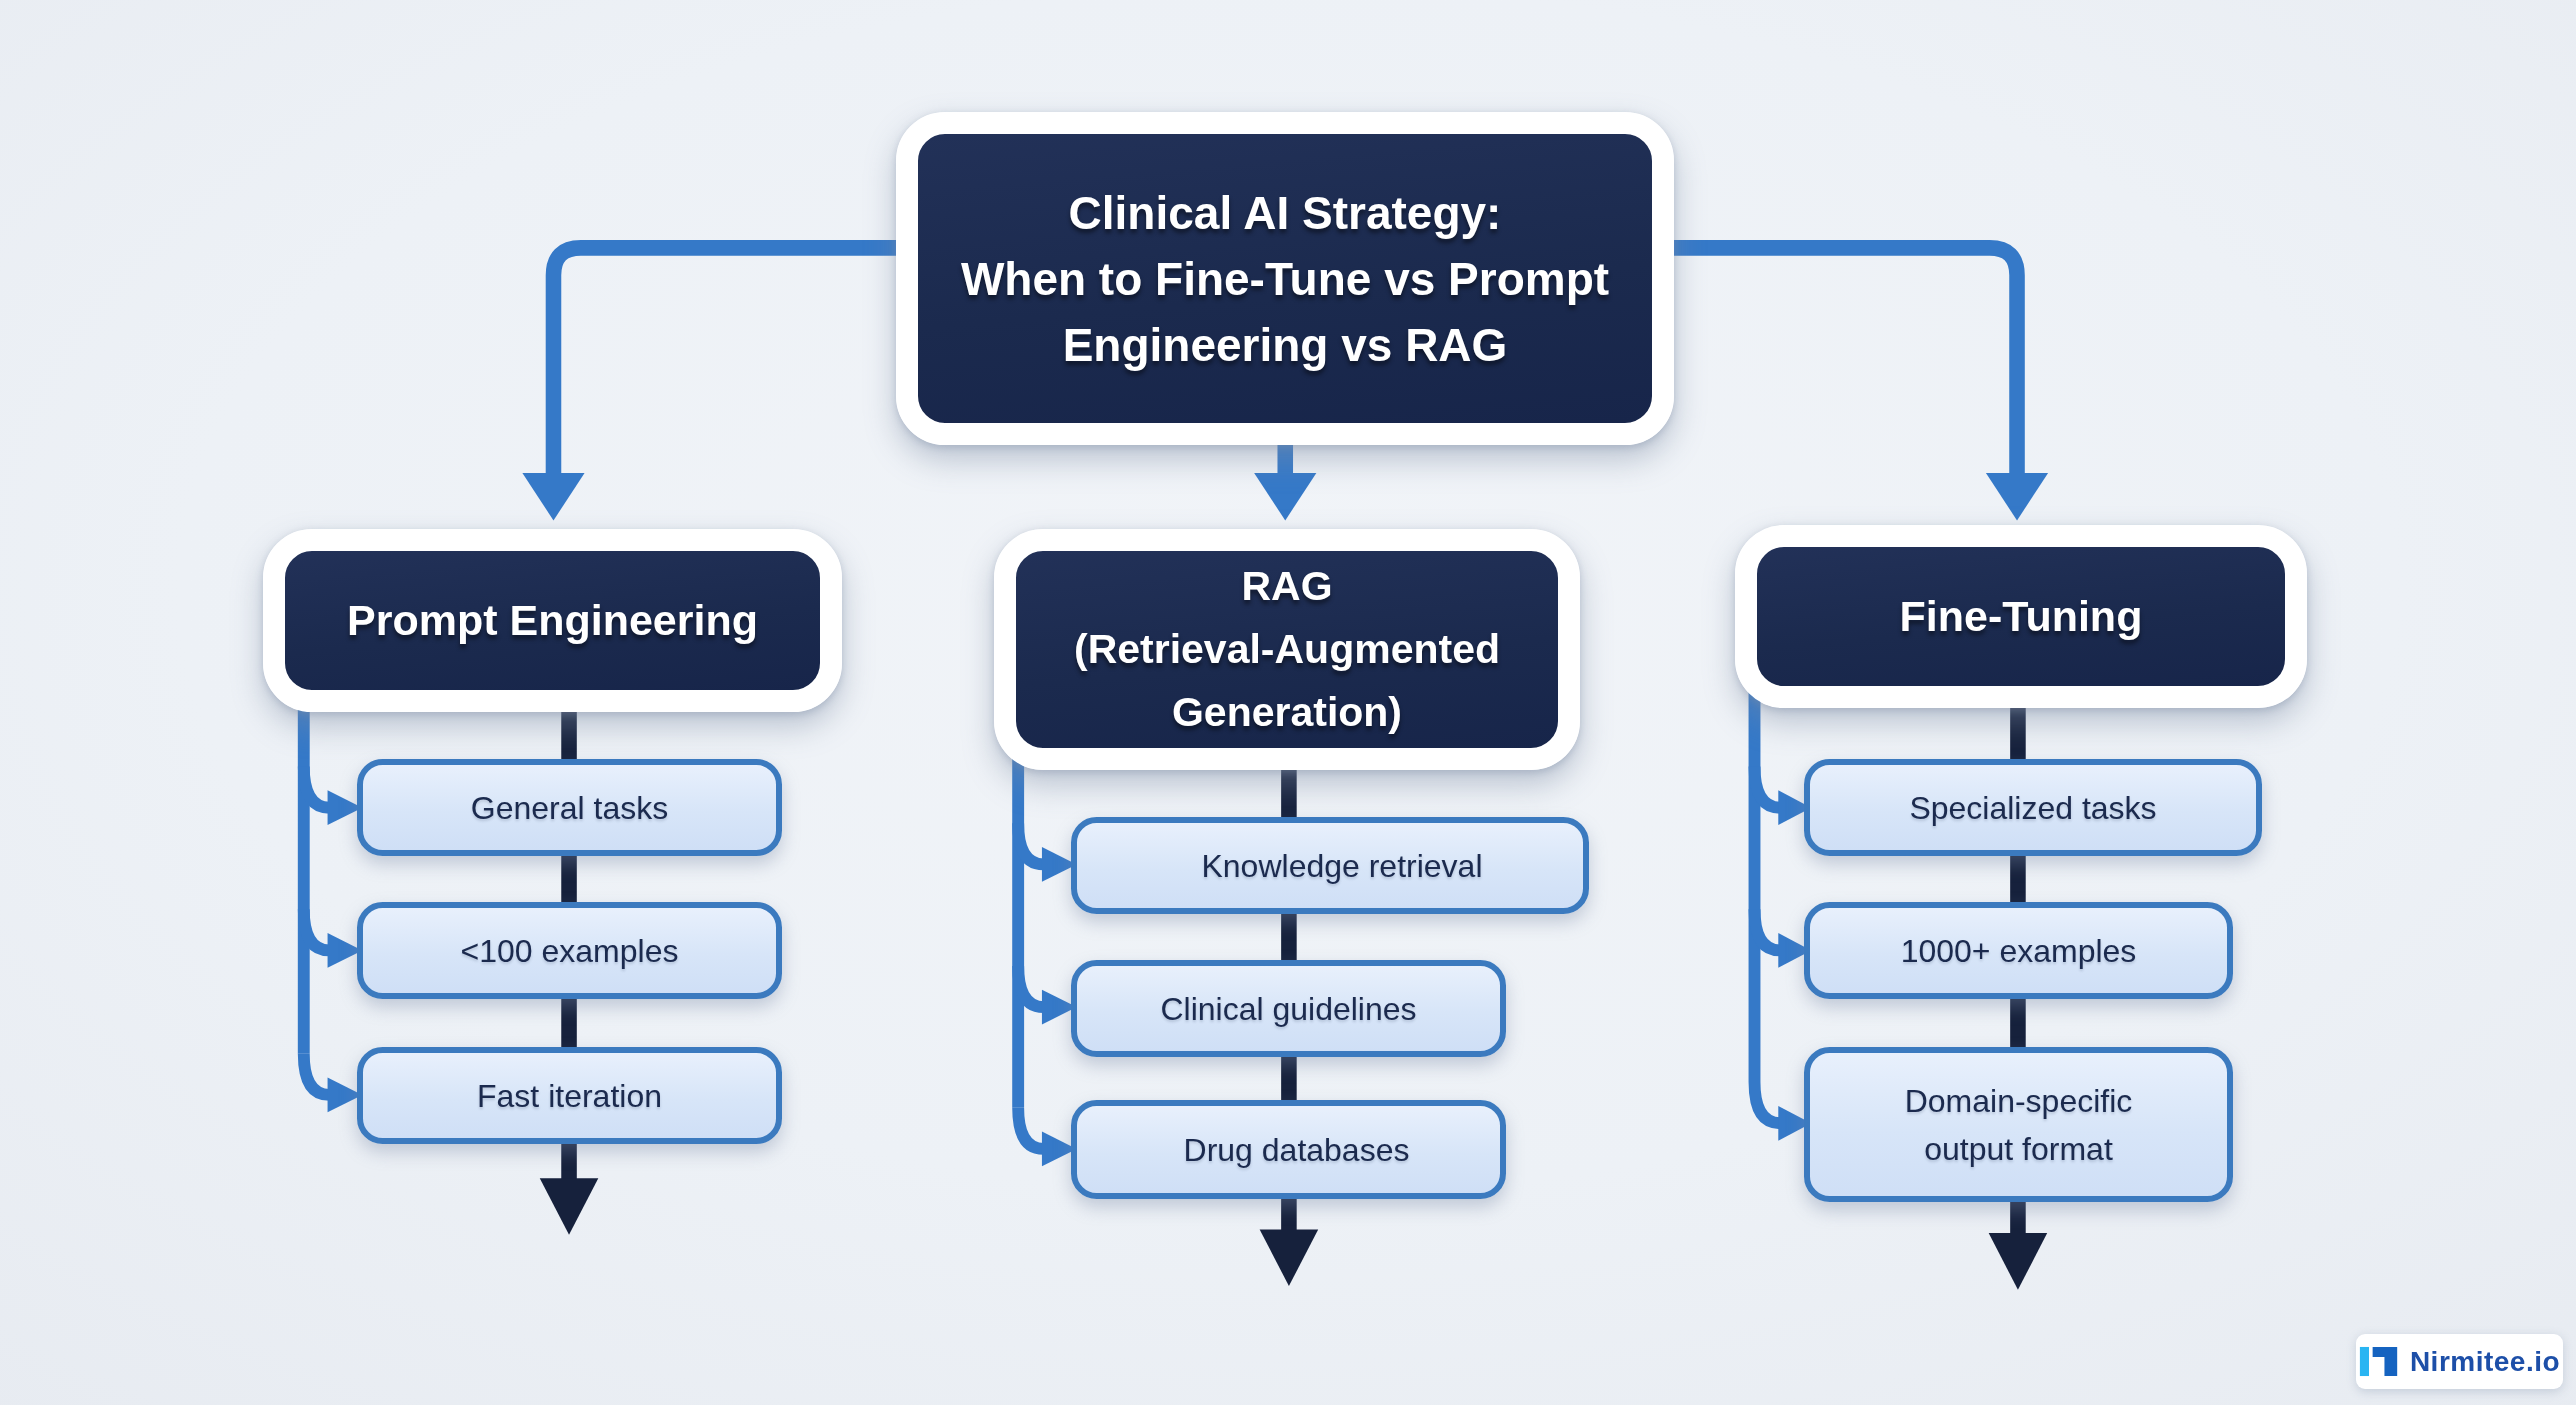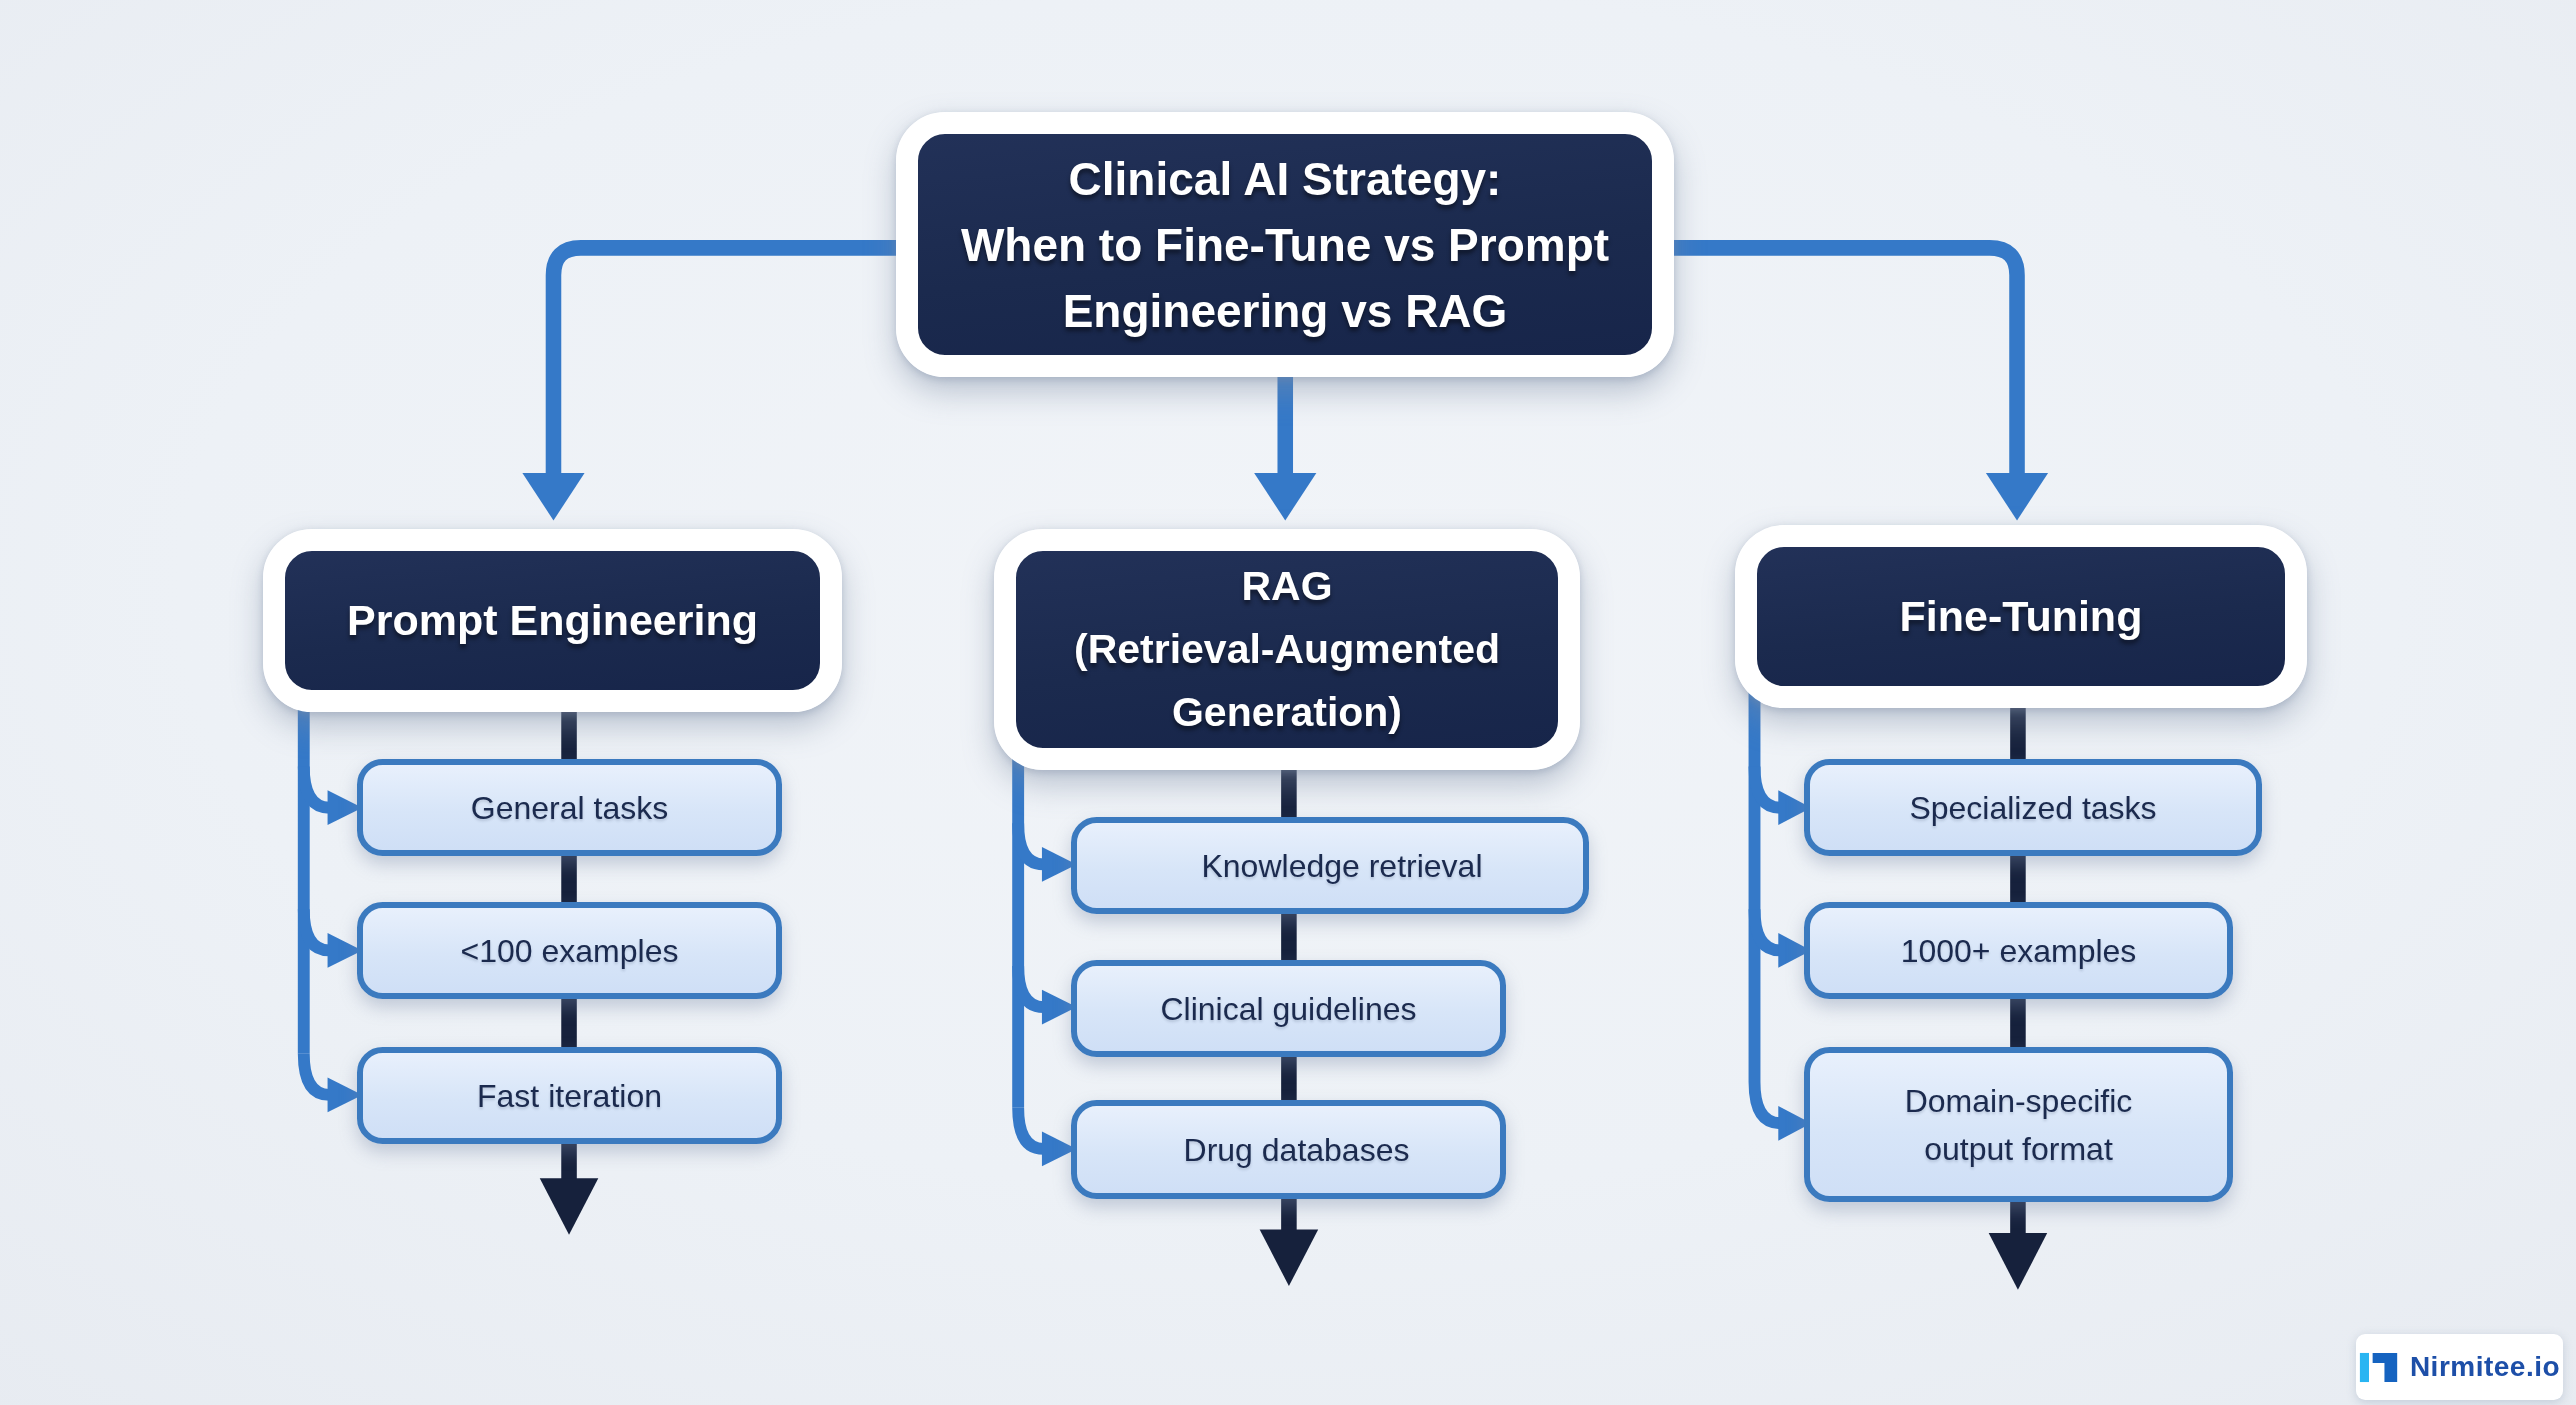"Clinical AI Strategy:" div.navy-node { height: 265px -> 333px }
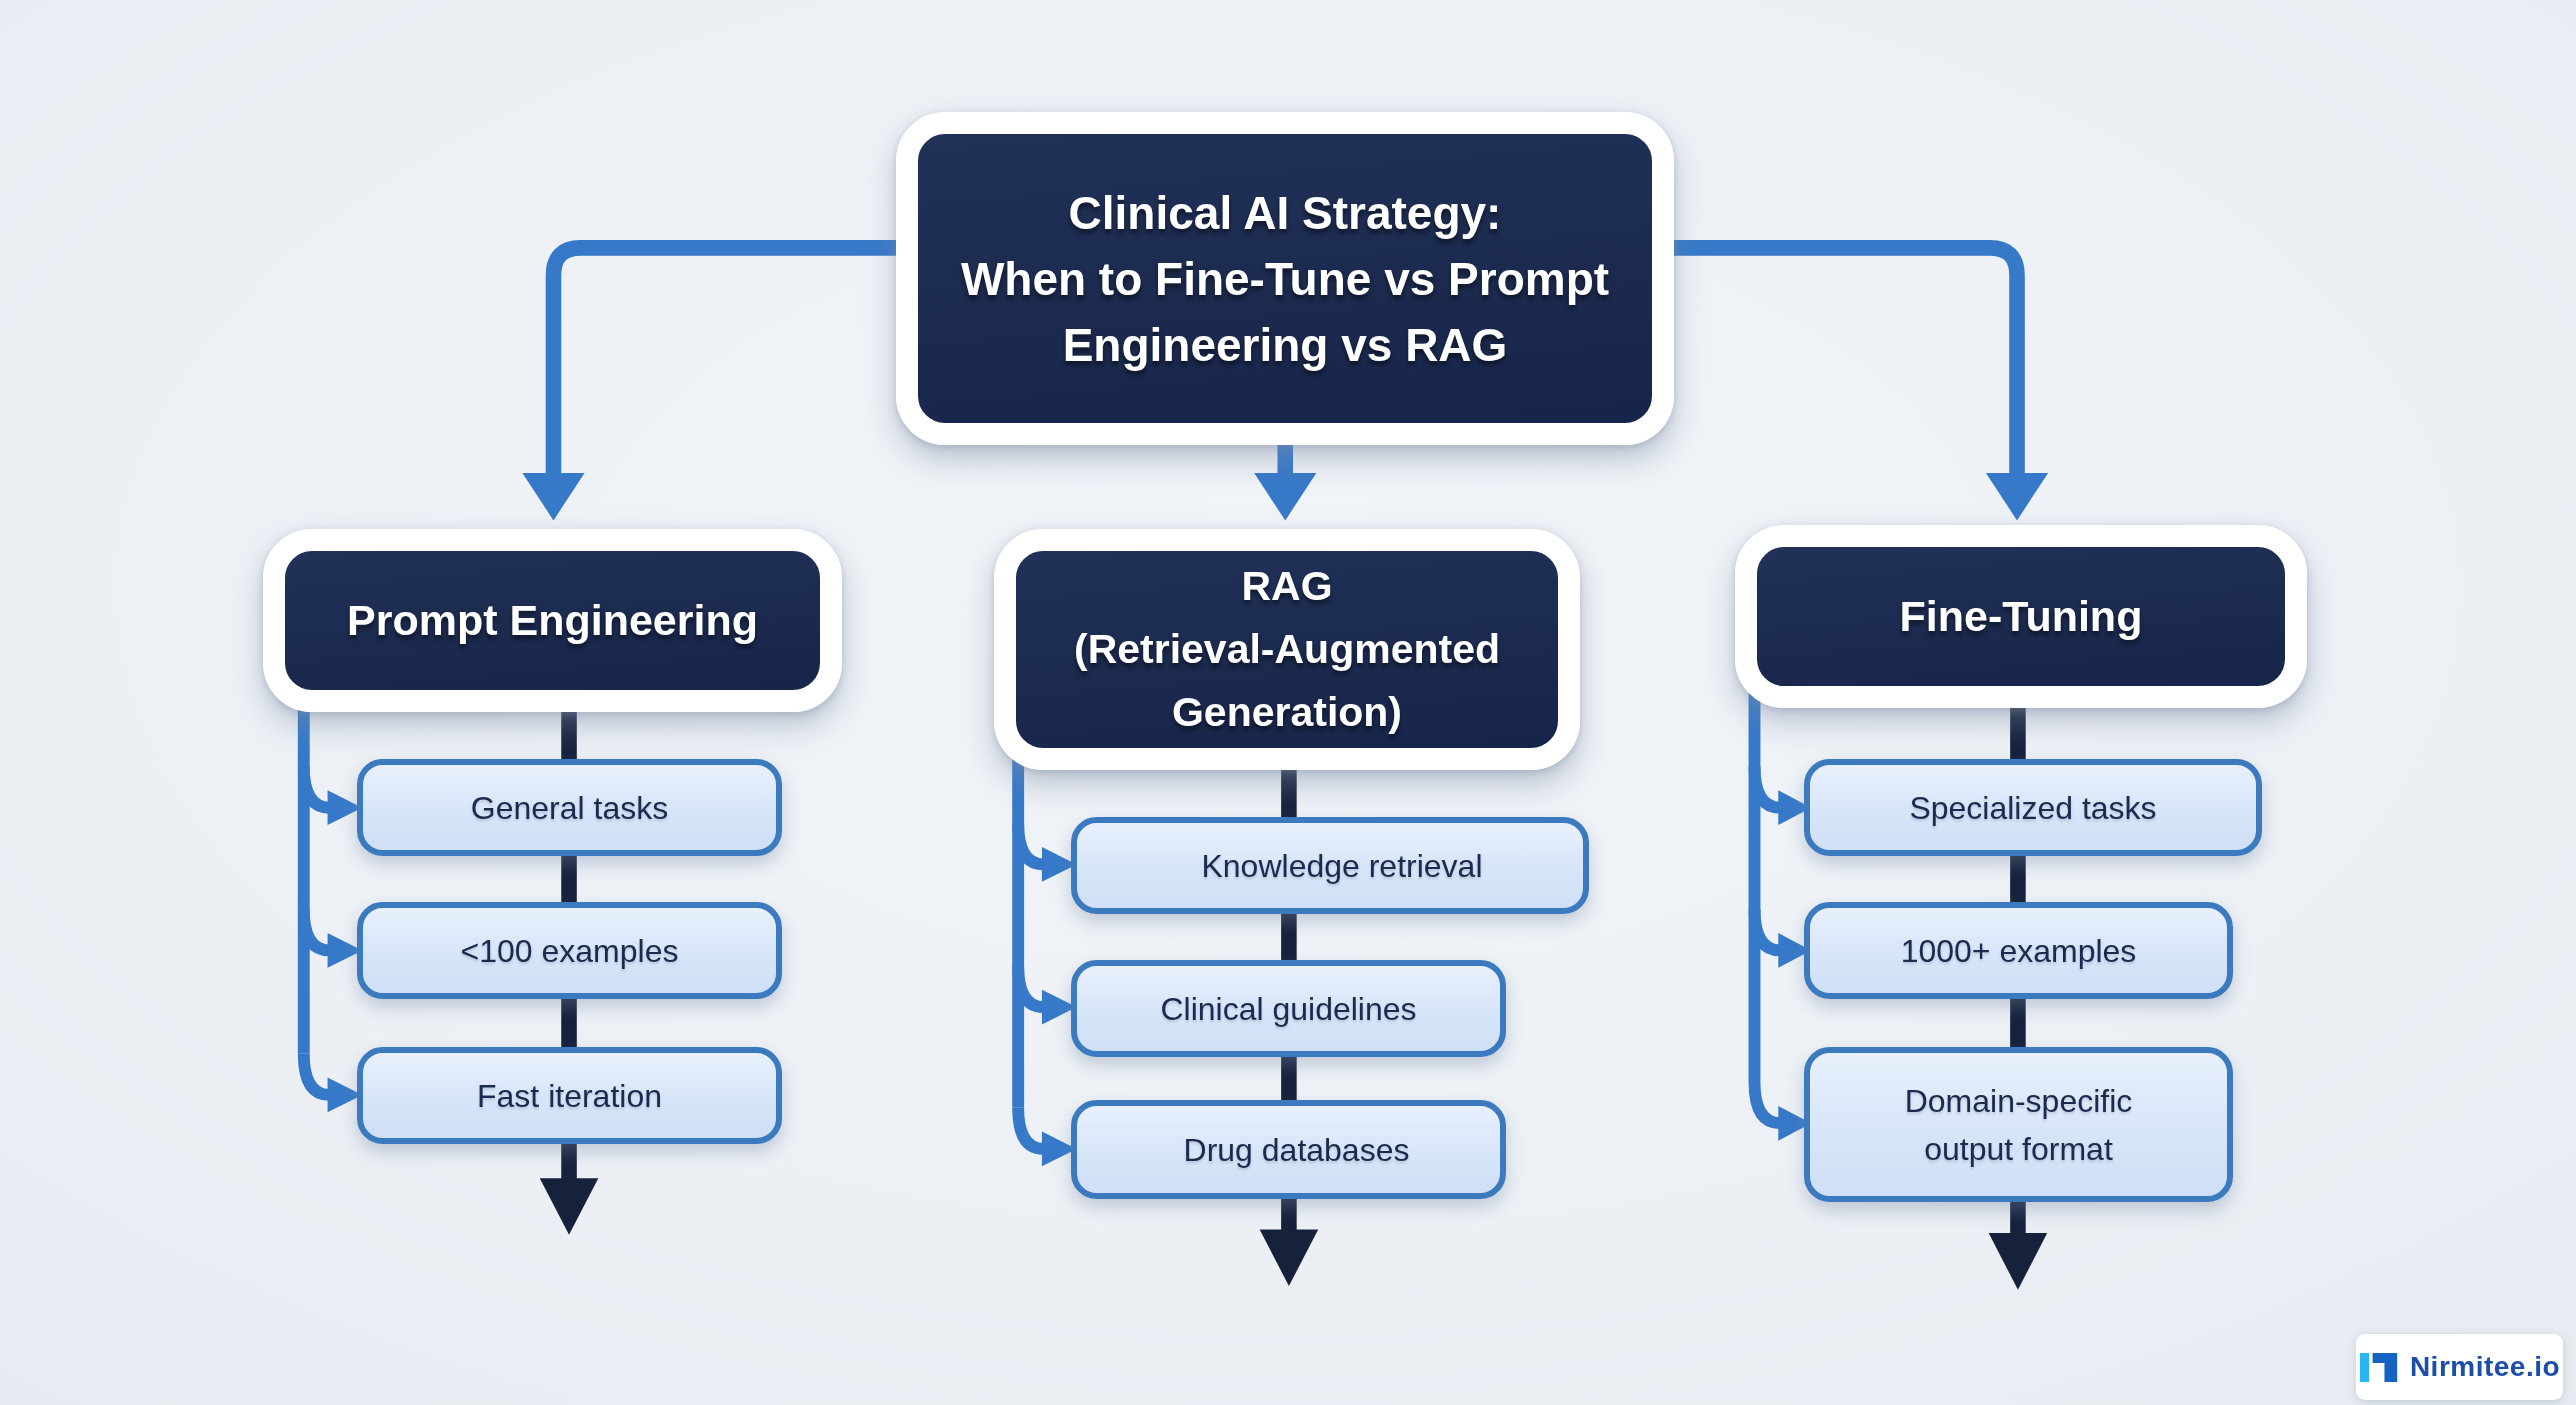"Nirmitee.io" #logo-card { height: 66px -> 55px }
